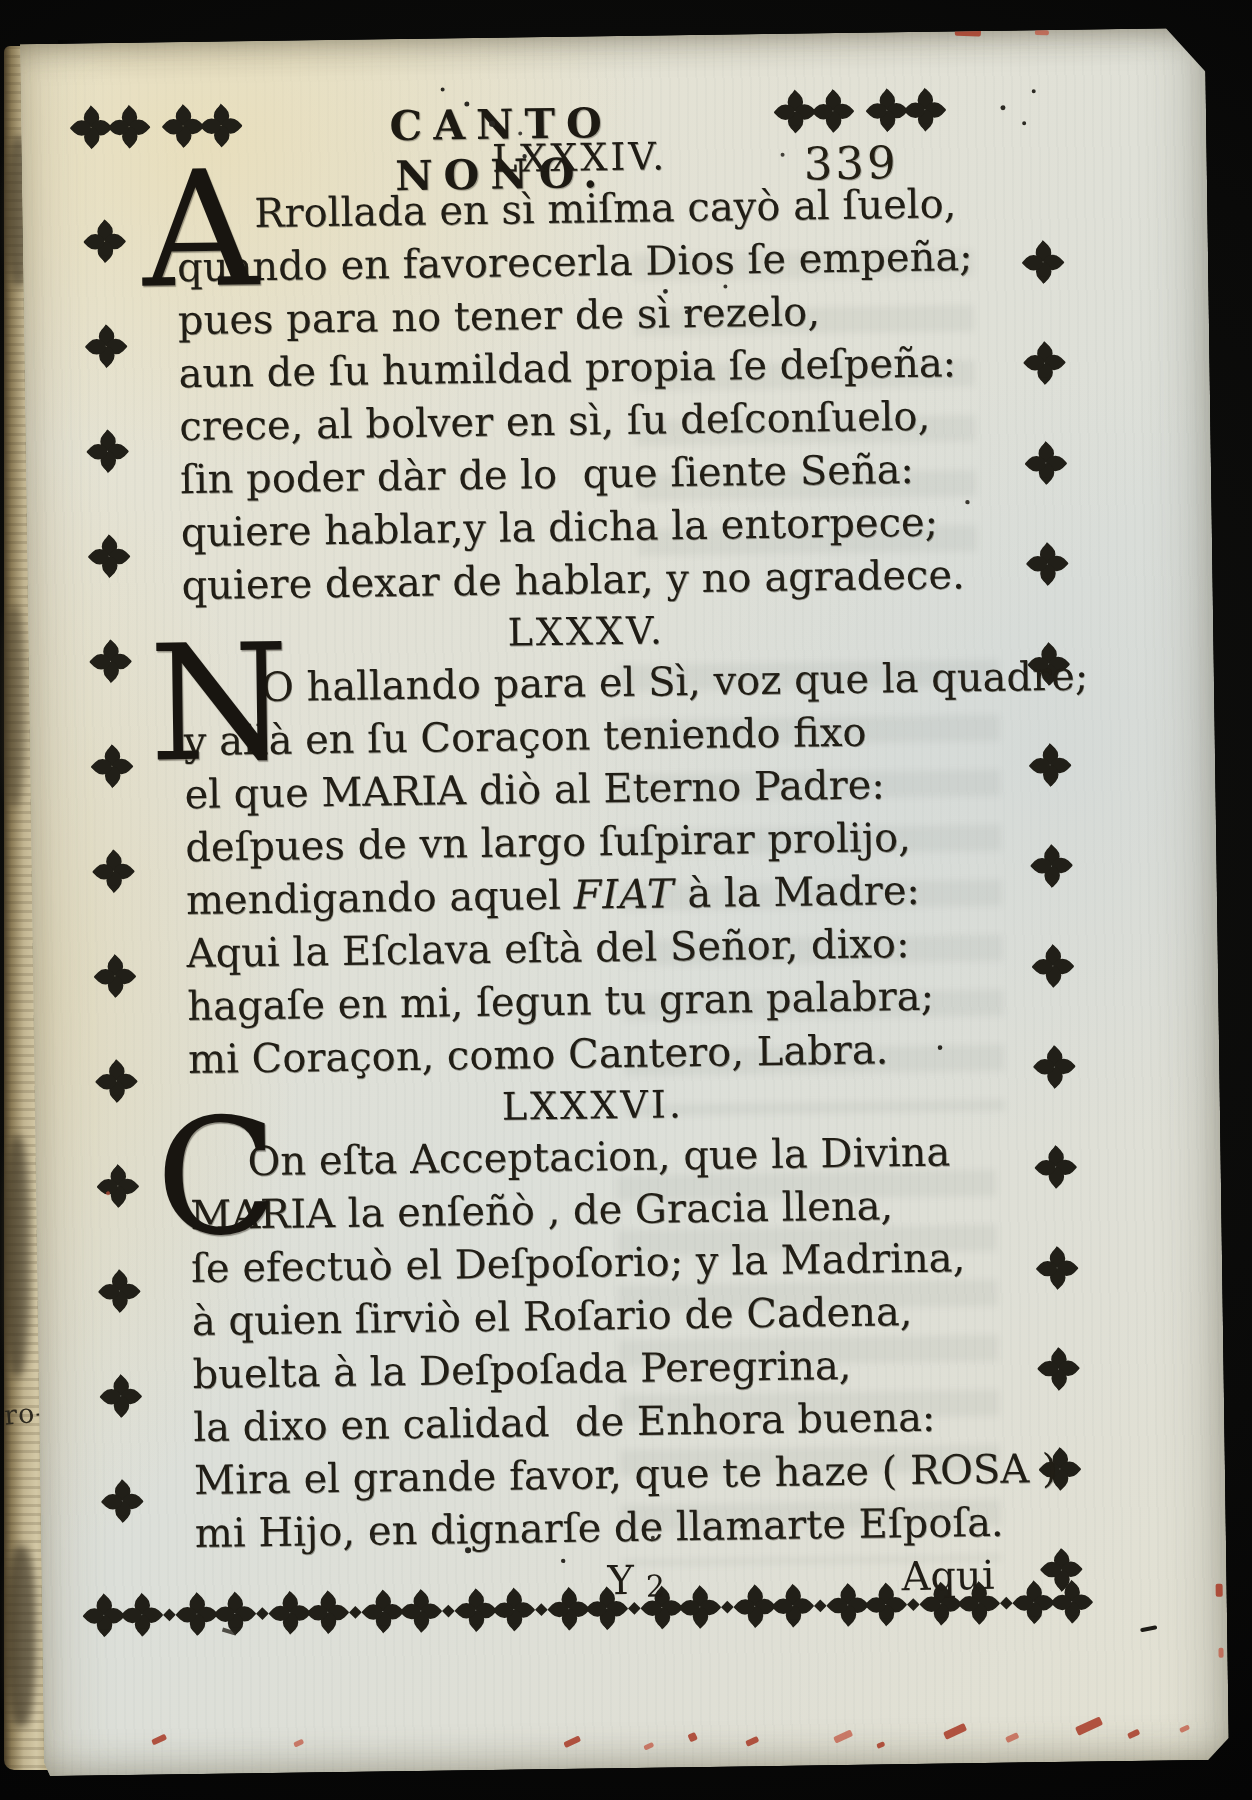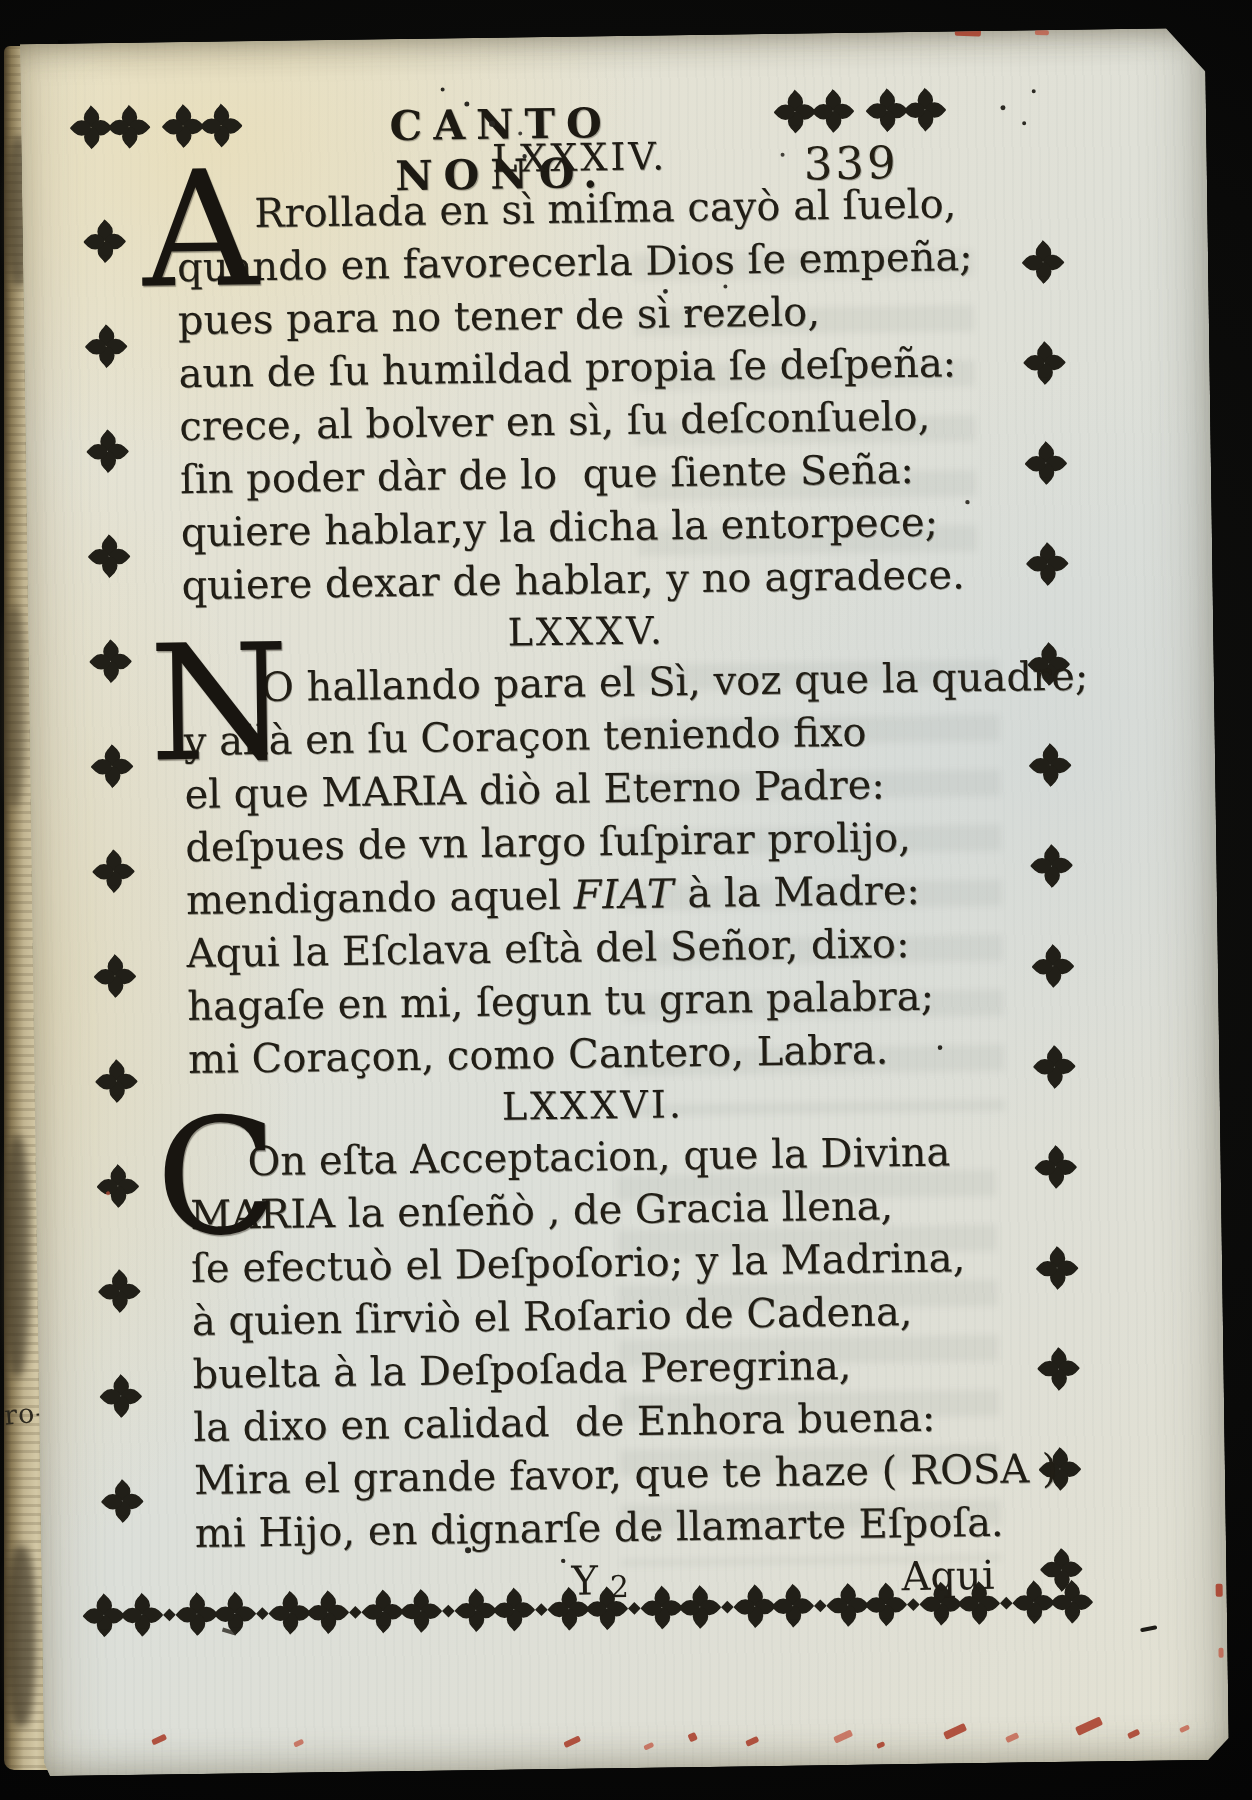"Y 2" .sig { left: 412px -> 448px }
